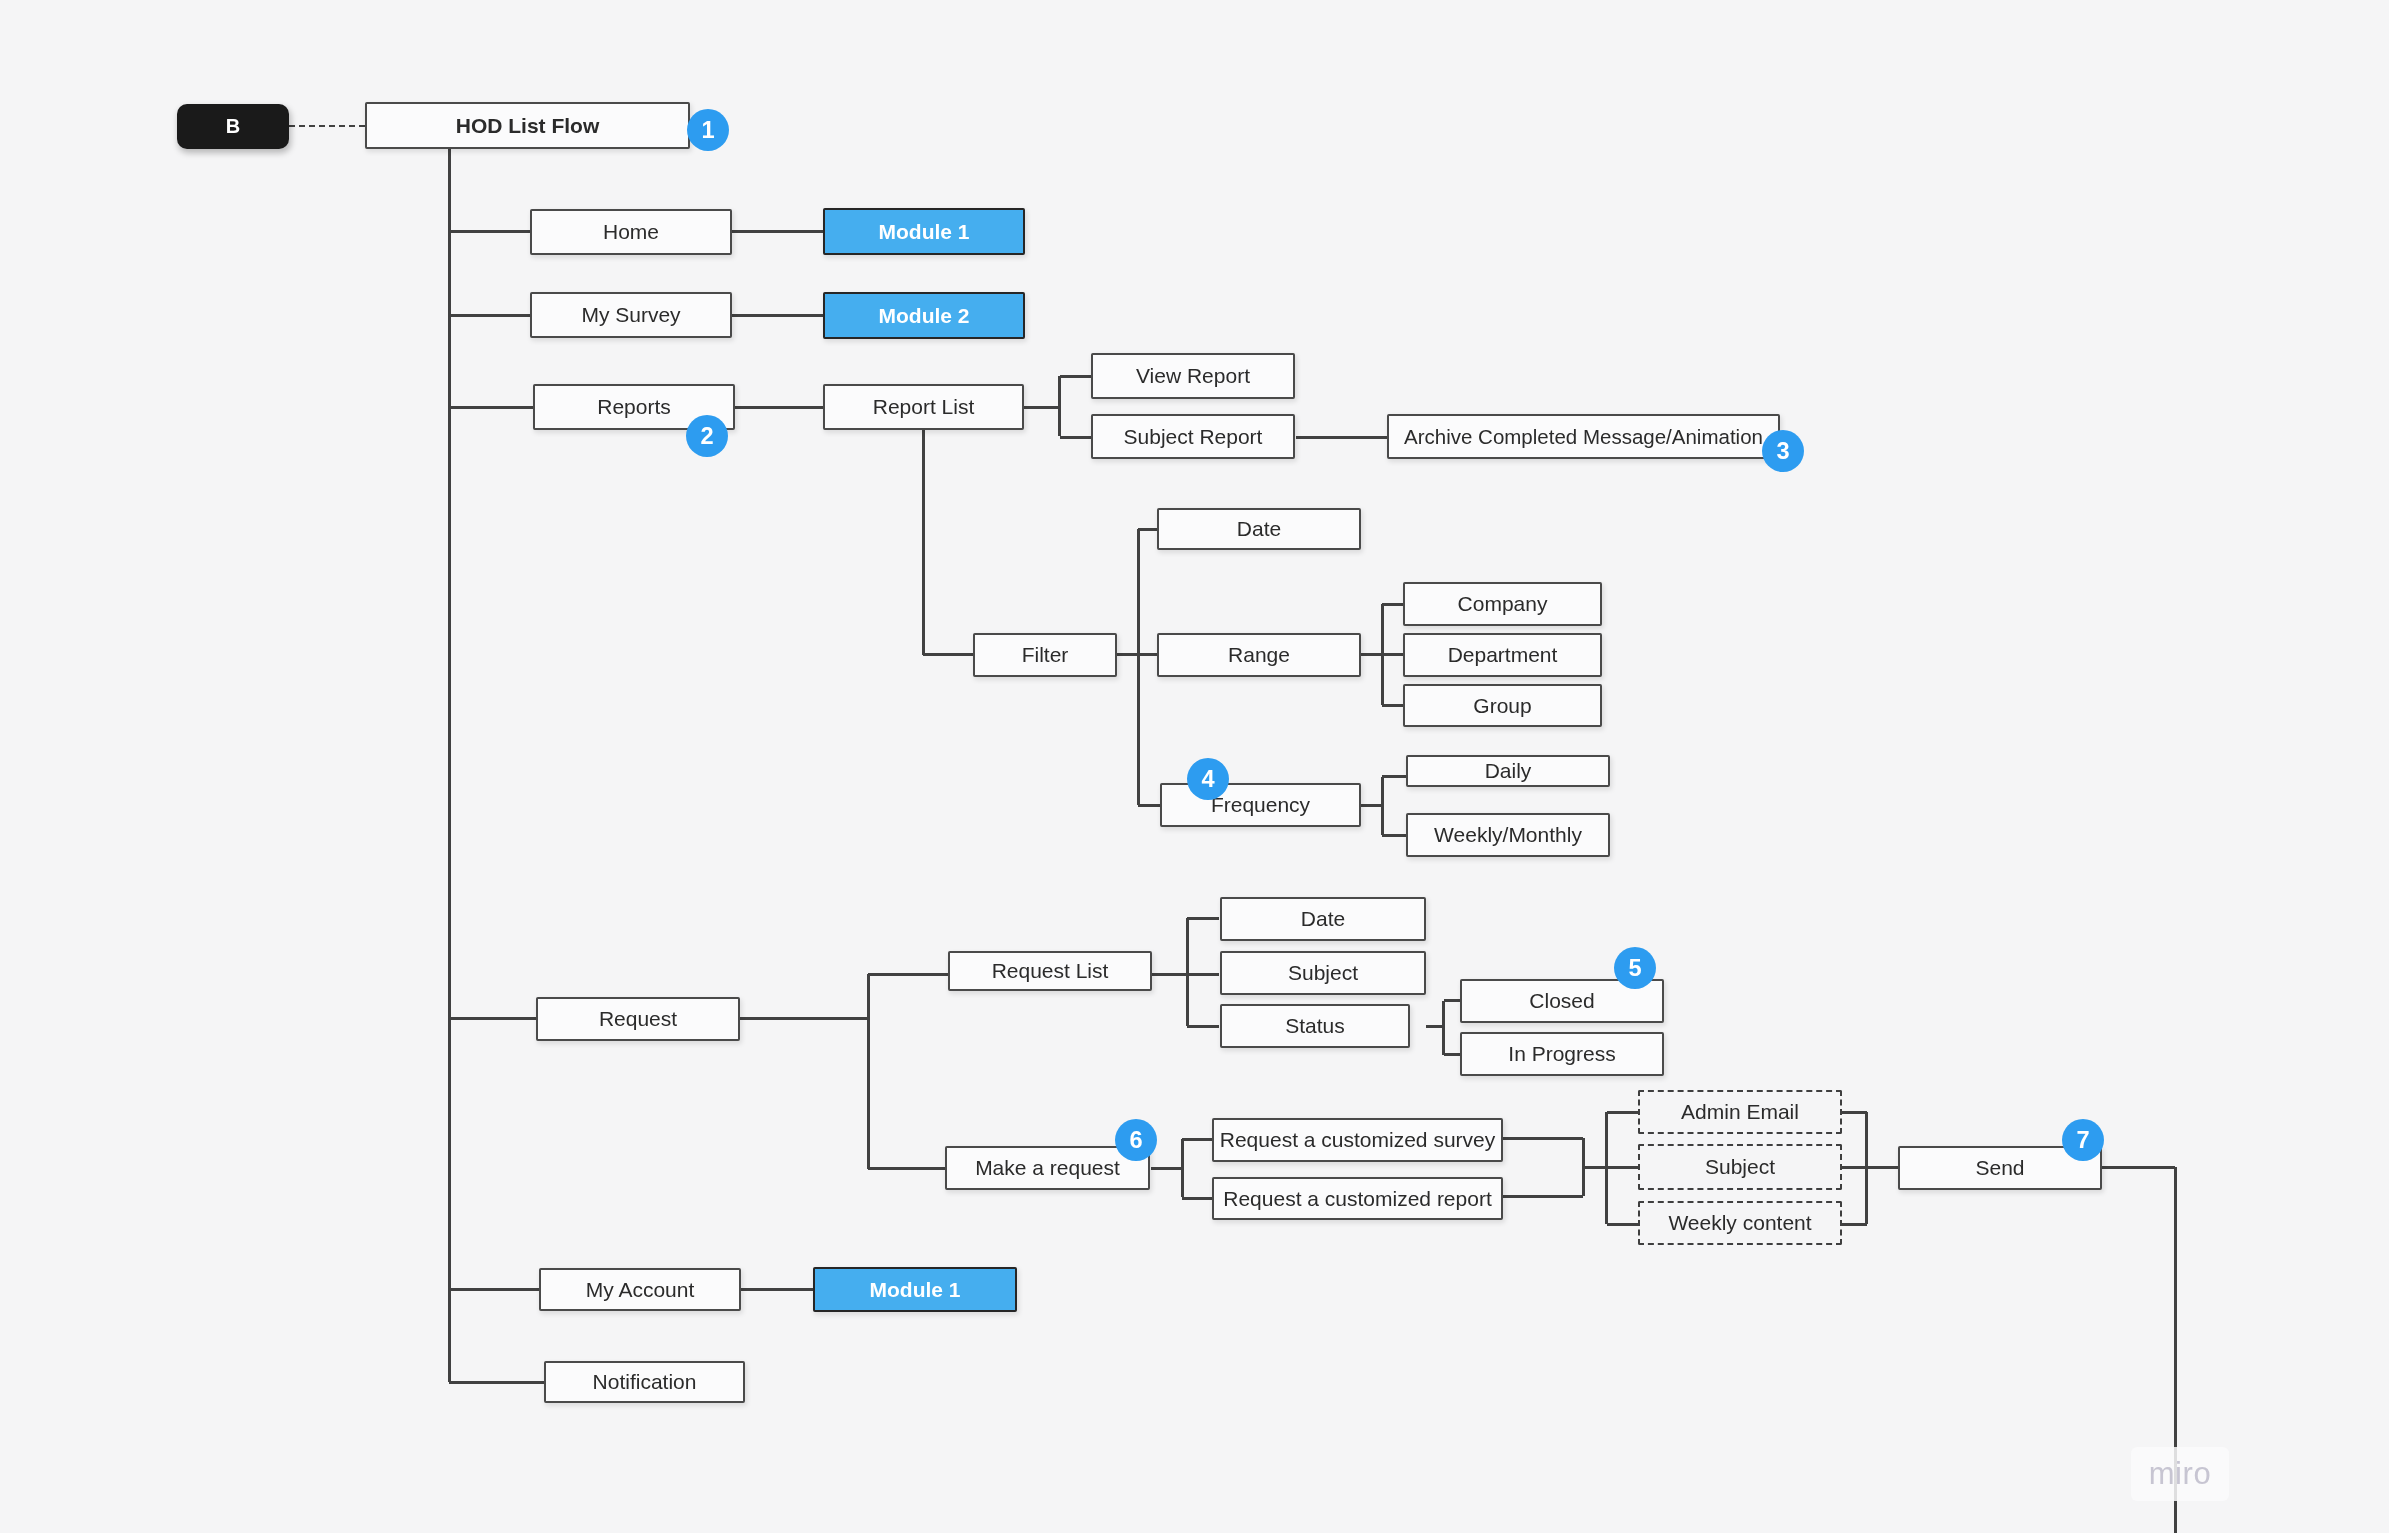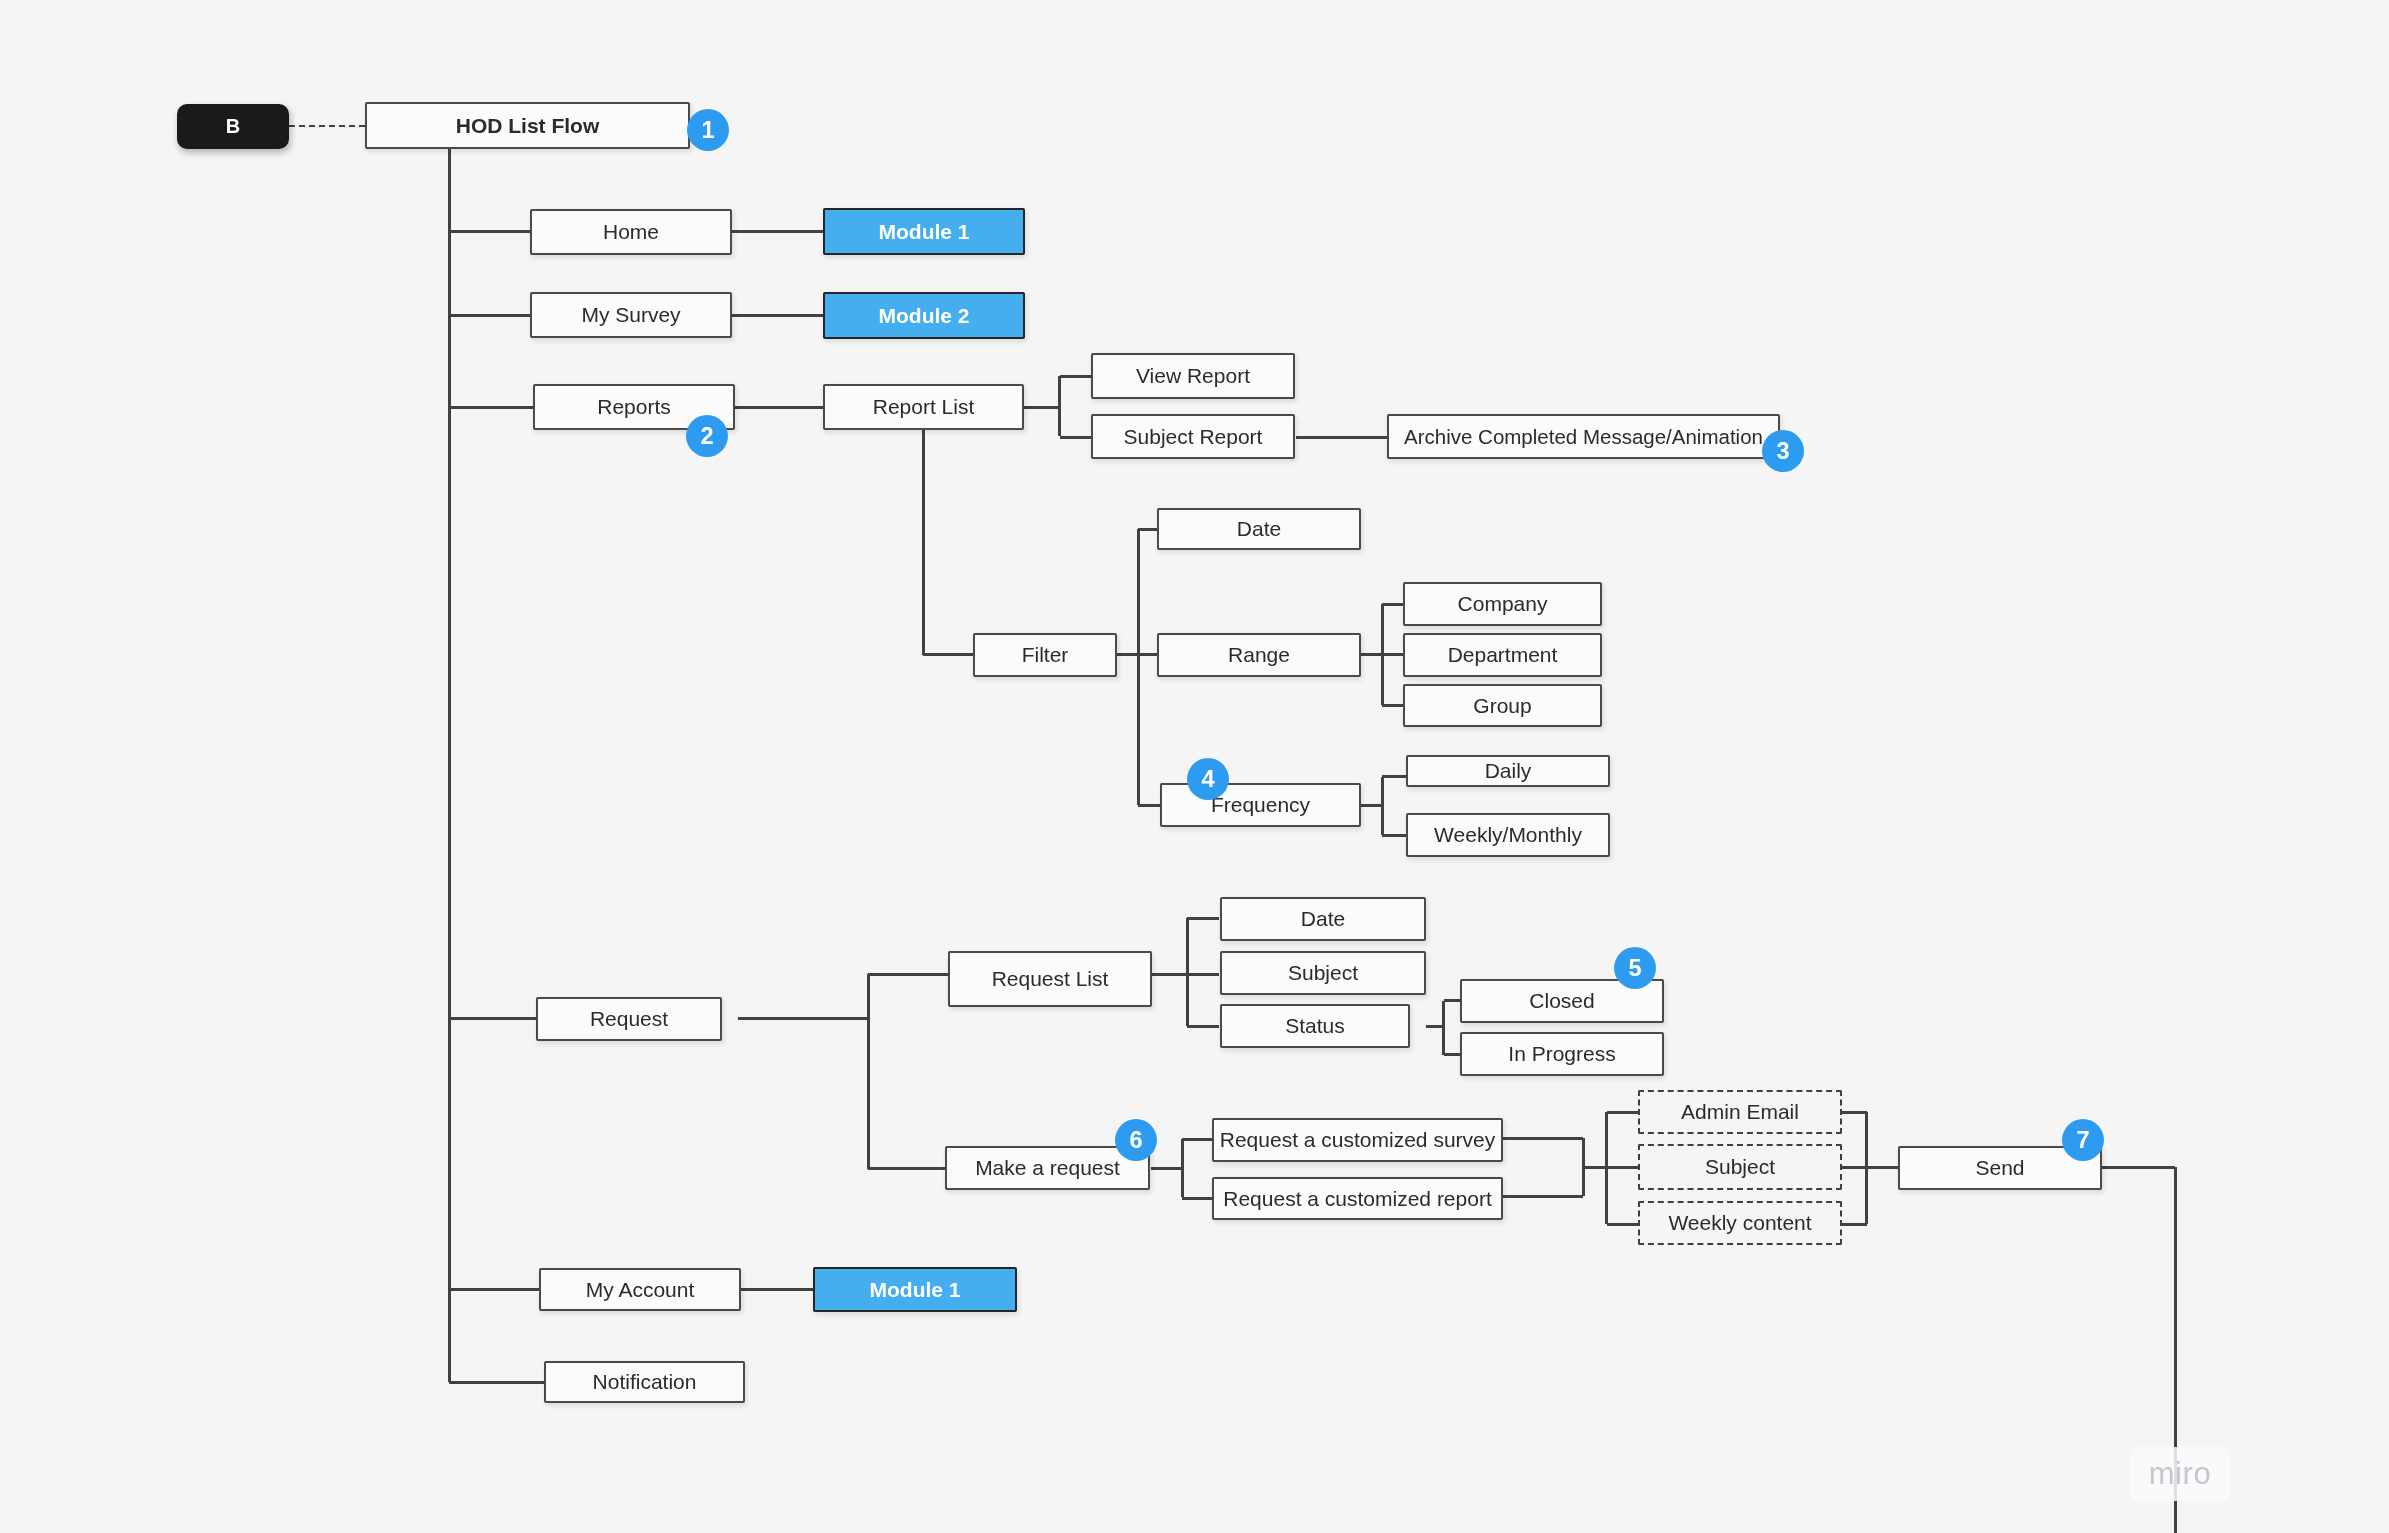"Request List" div.node { height: 56px -> 40px }
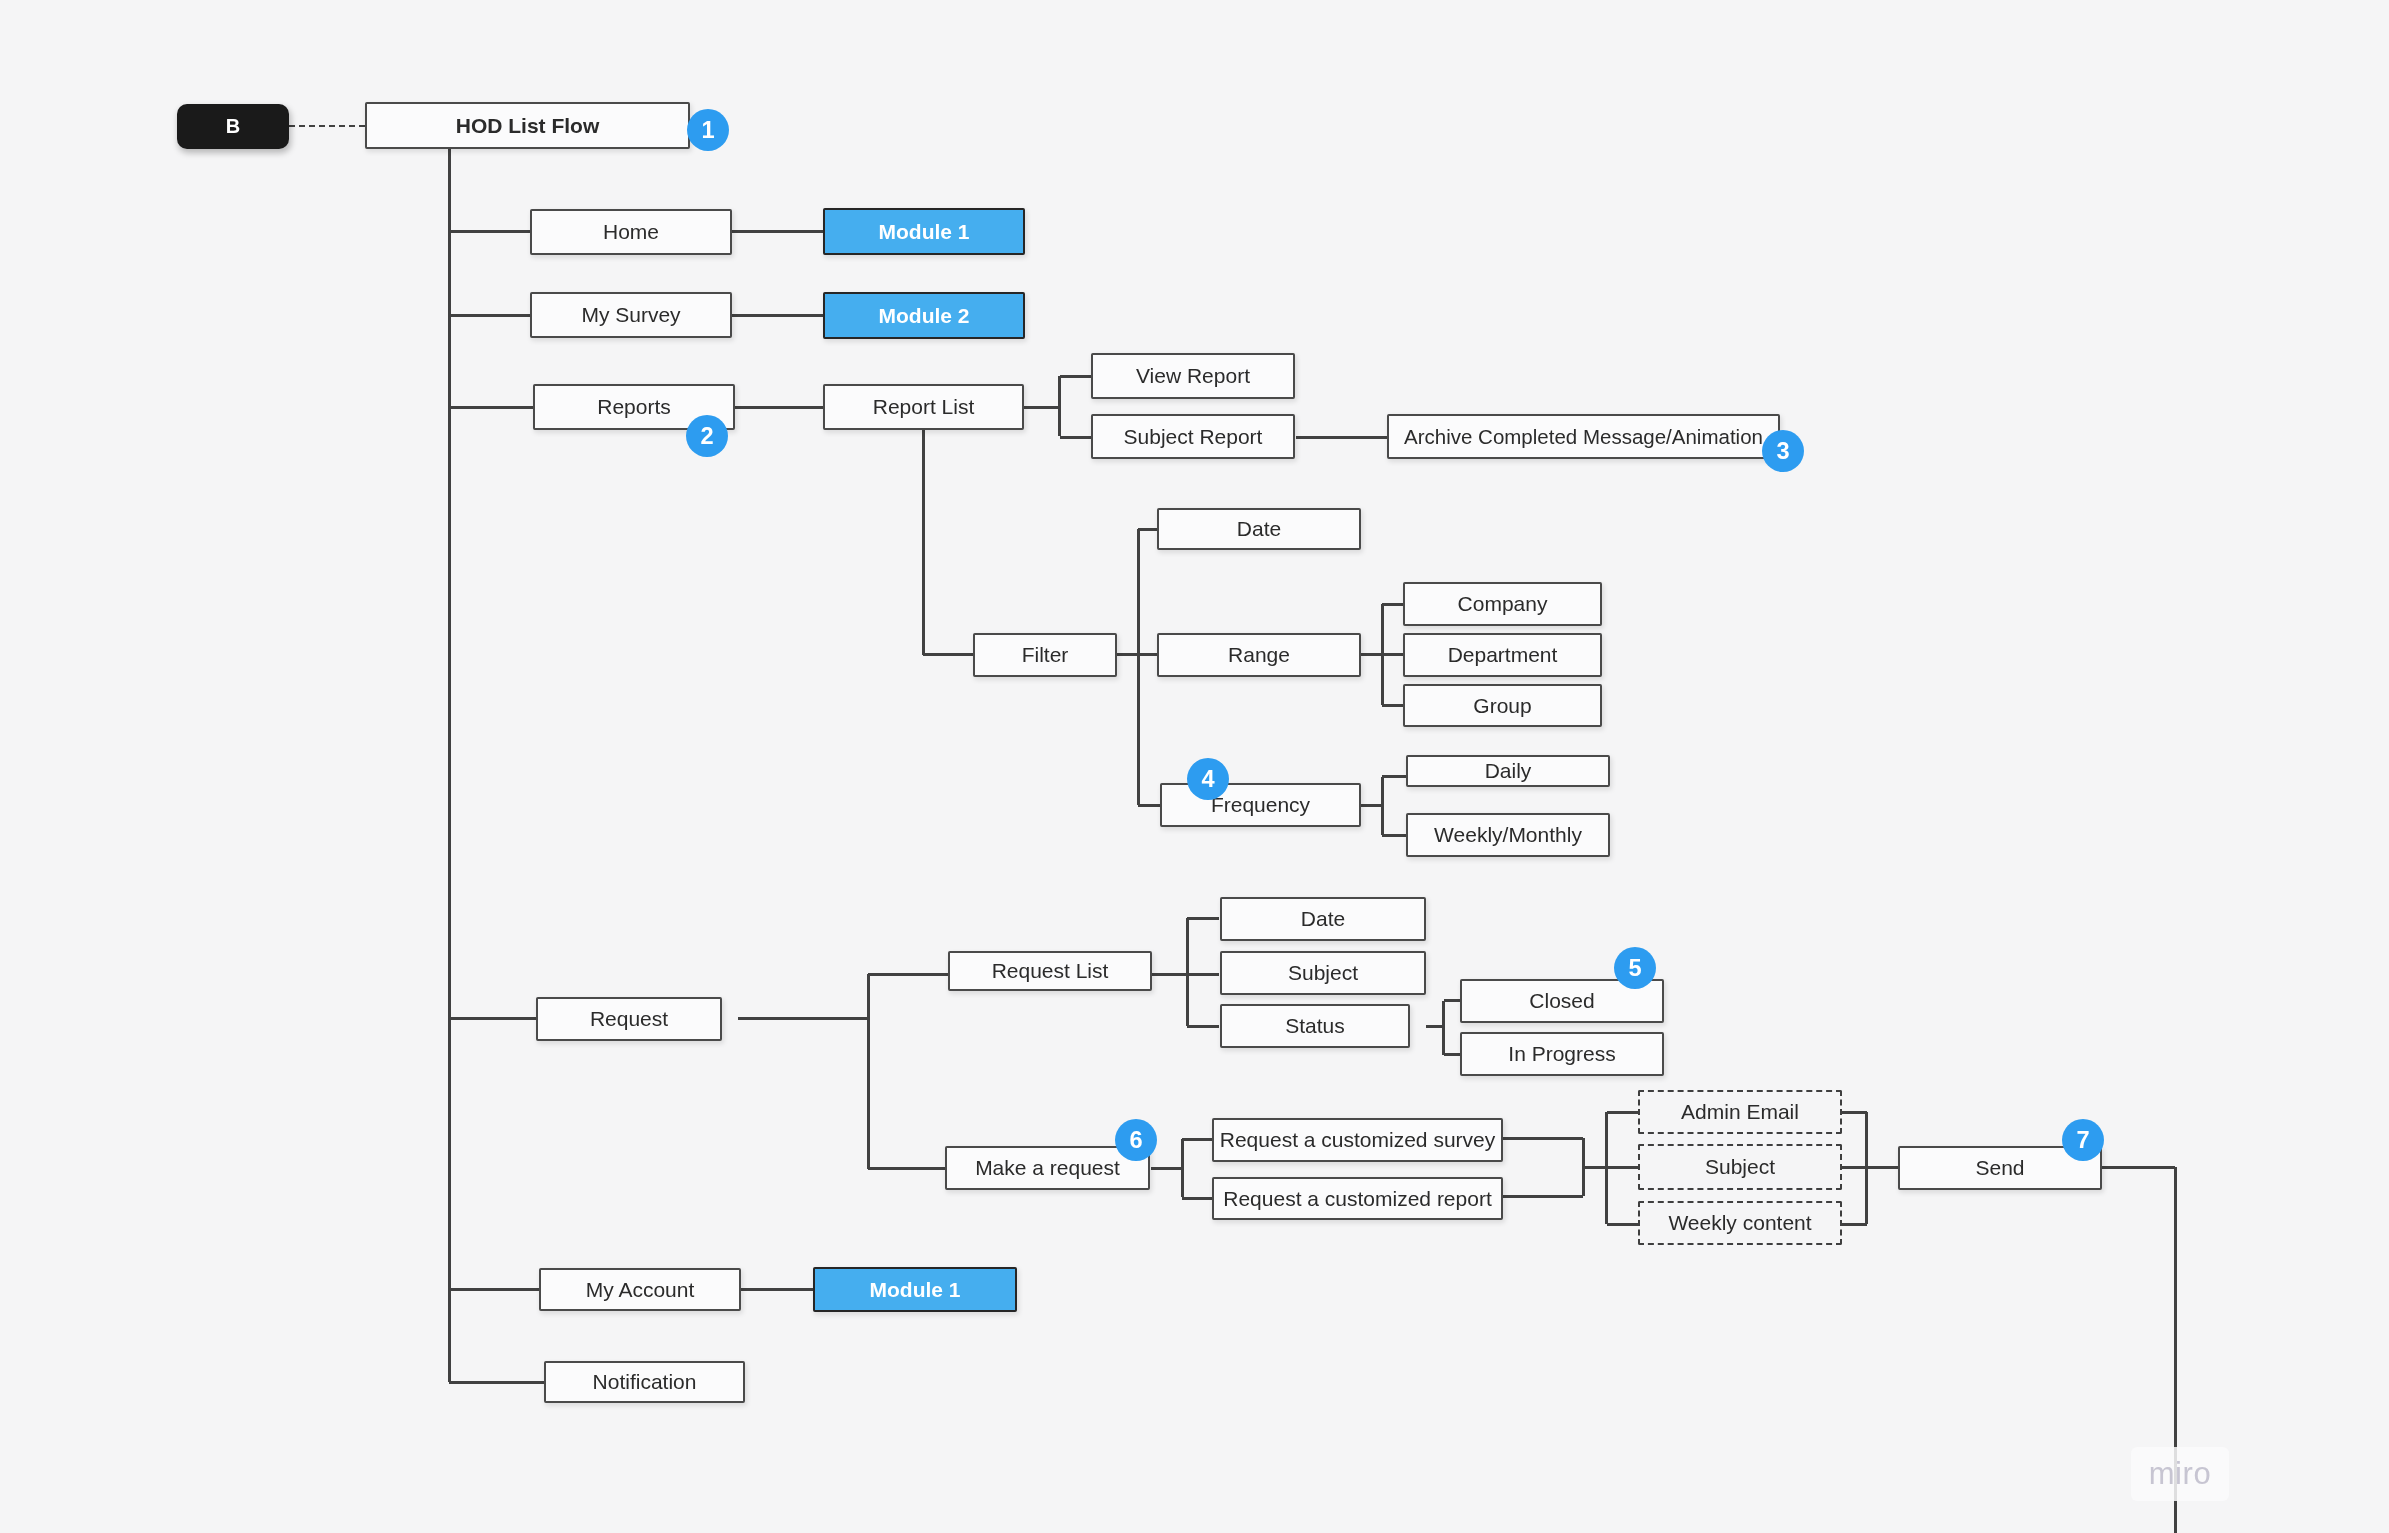"Request" div.node { width: 186px -> 204px }
